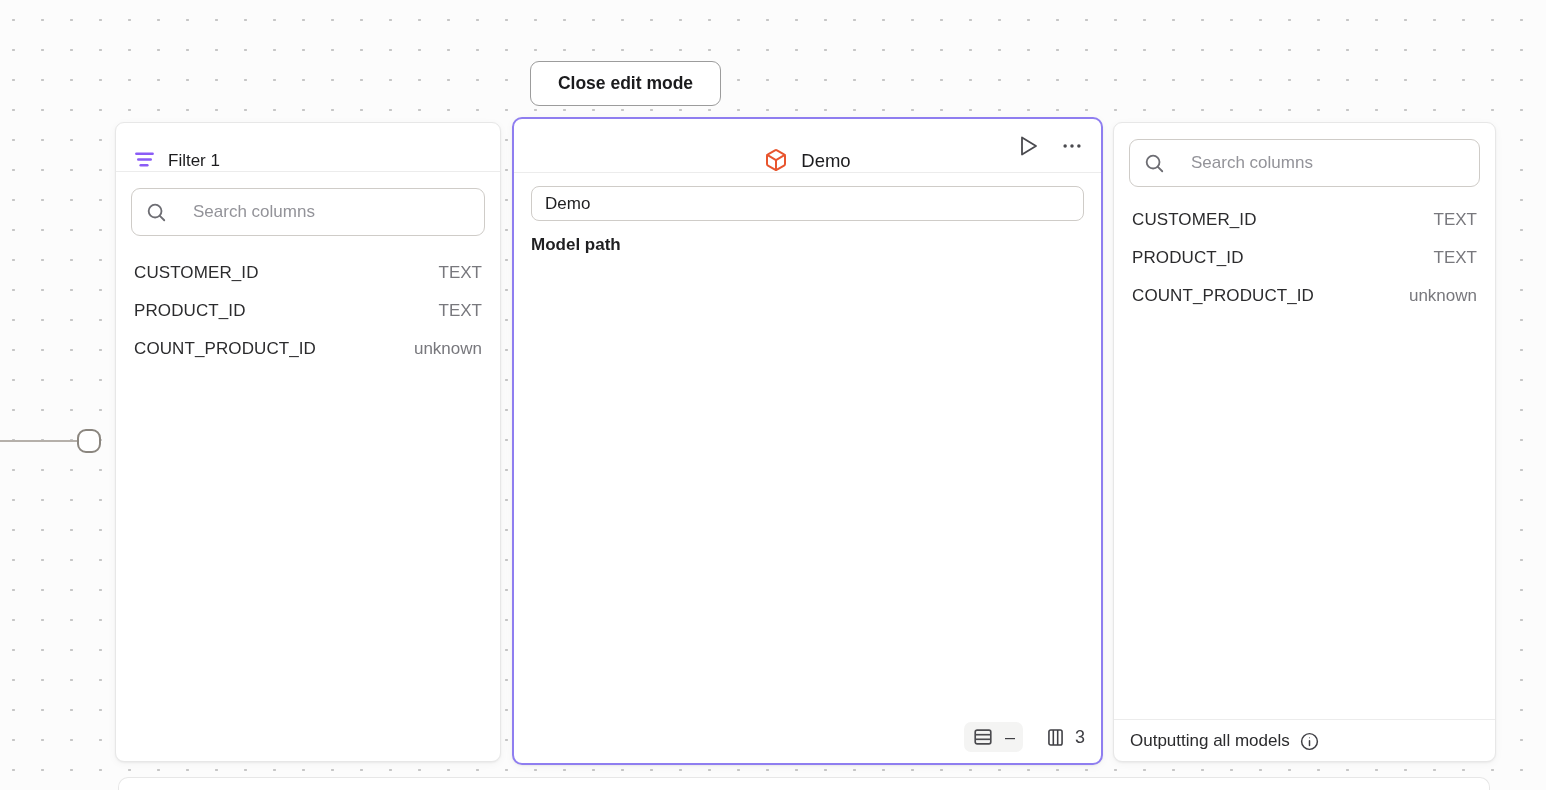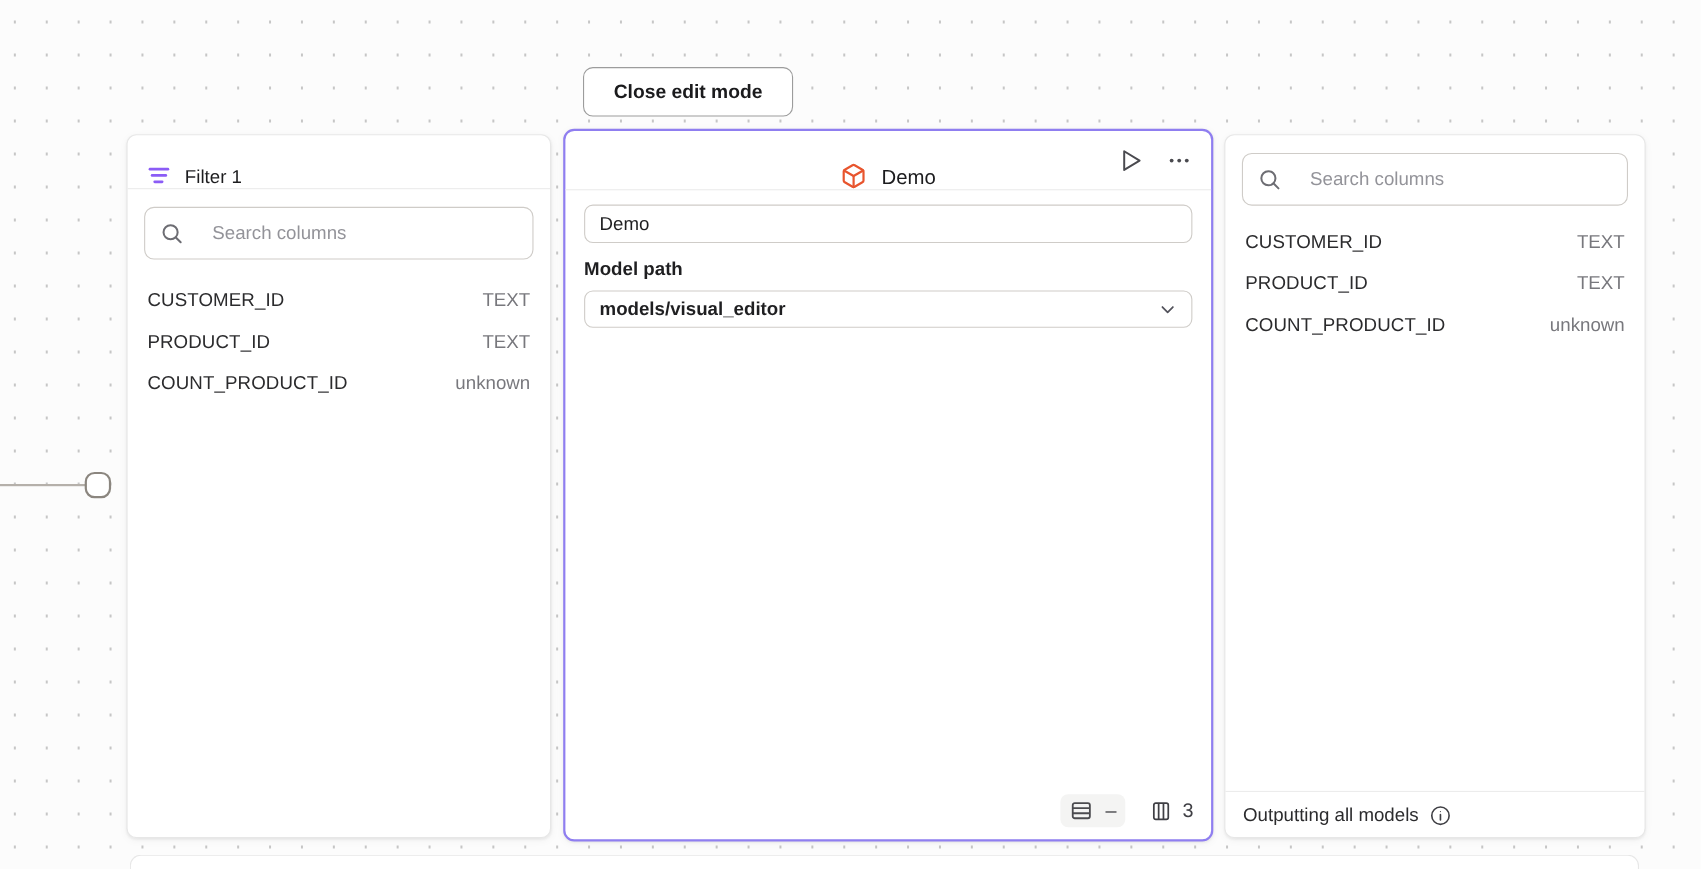"models/visual_editor" div.select-box { html: <div> <span>models/visual_editor</span> <span> <svg> <polyline></polyline> </svg> </span> </div> -> none }
